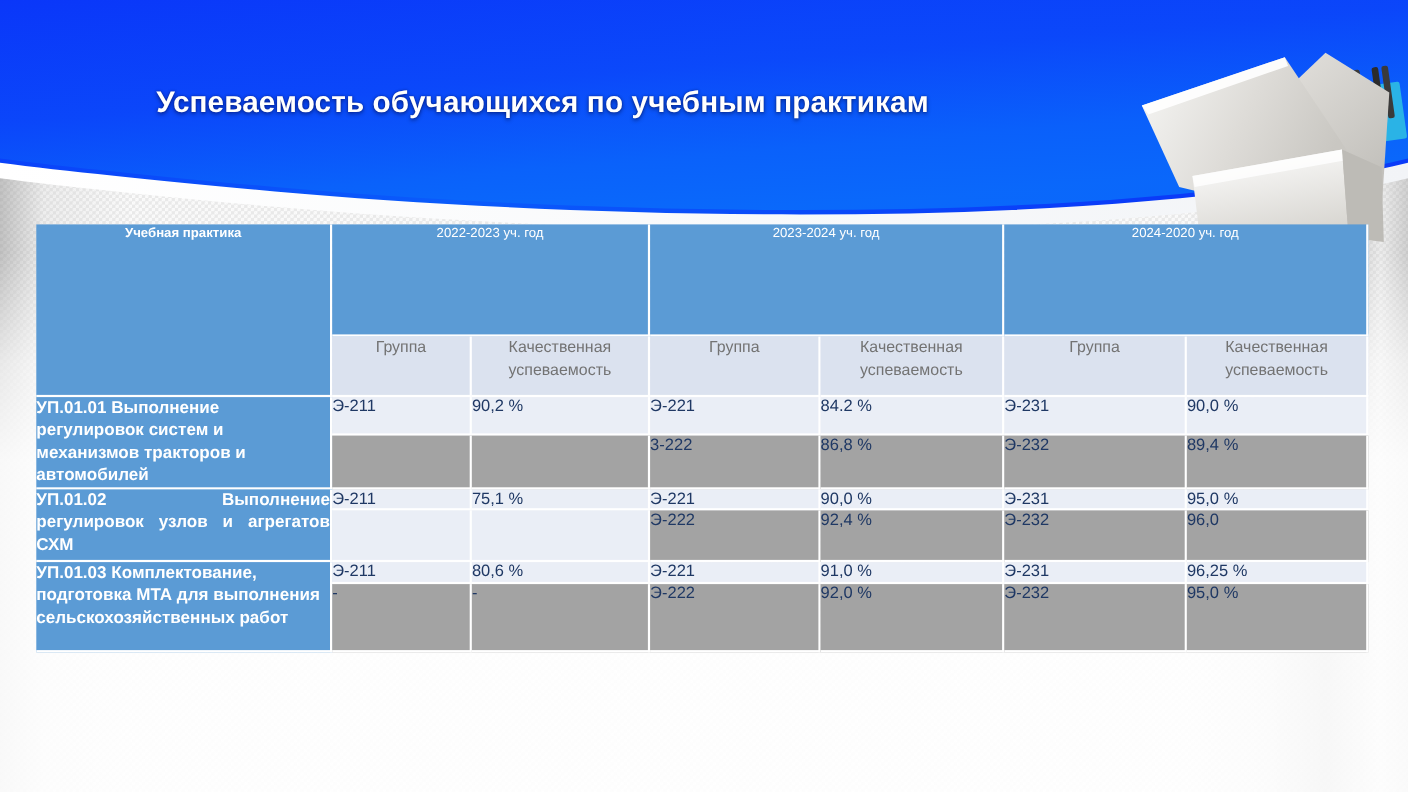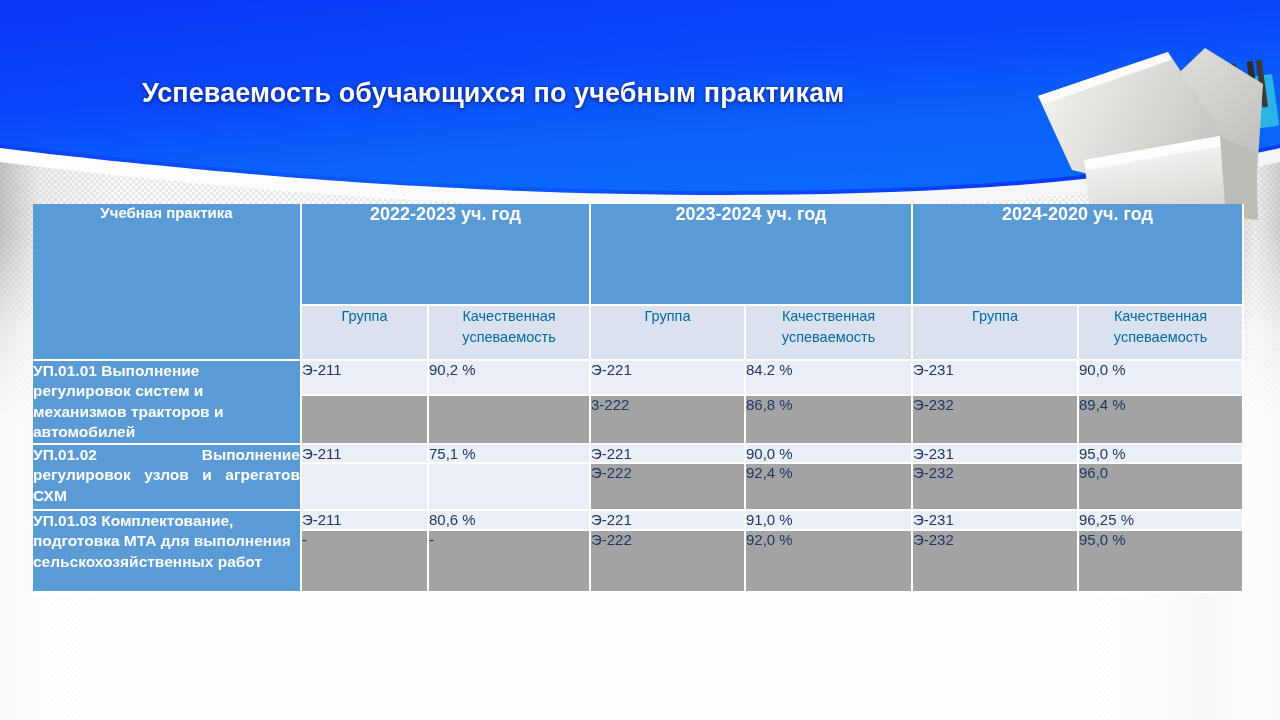"Учебная практика" .hdr-first { font-size: 15px -> 12px }
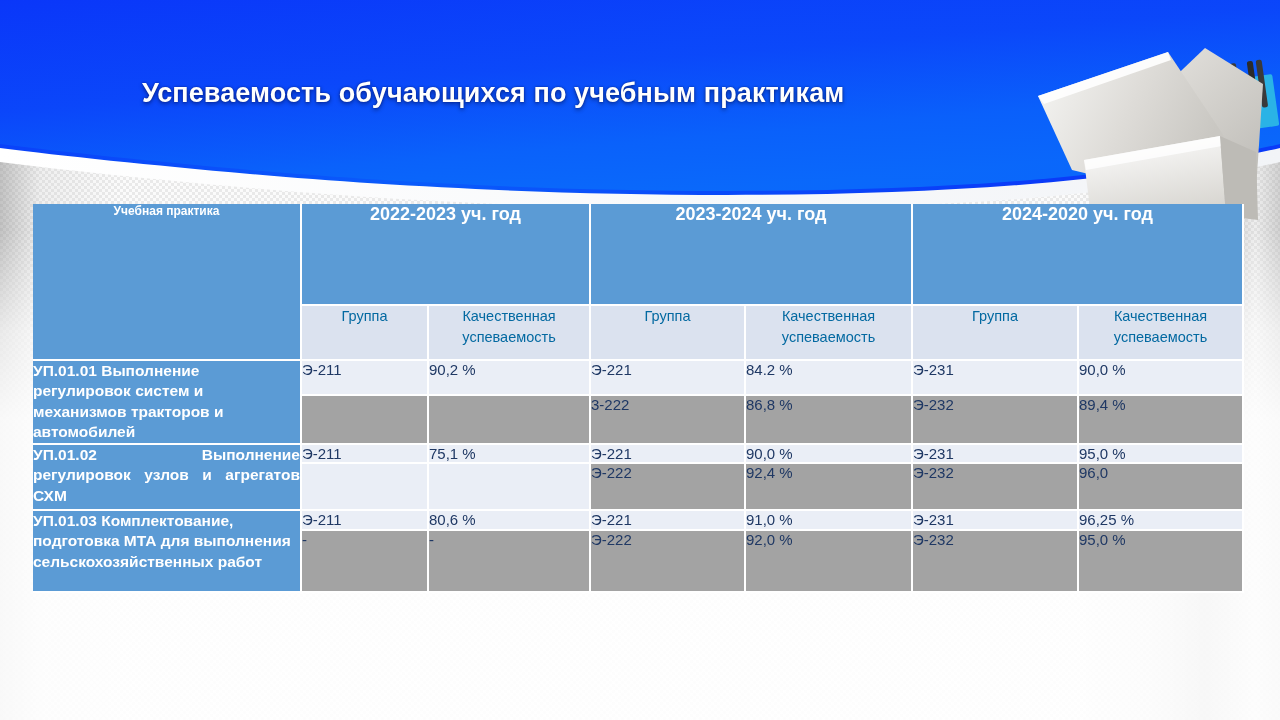"2022-2023 уч. год" .hdr-main { font-size: 18px -> 12px; font-weight: bold -> normal }
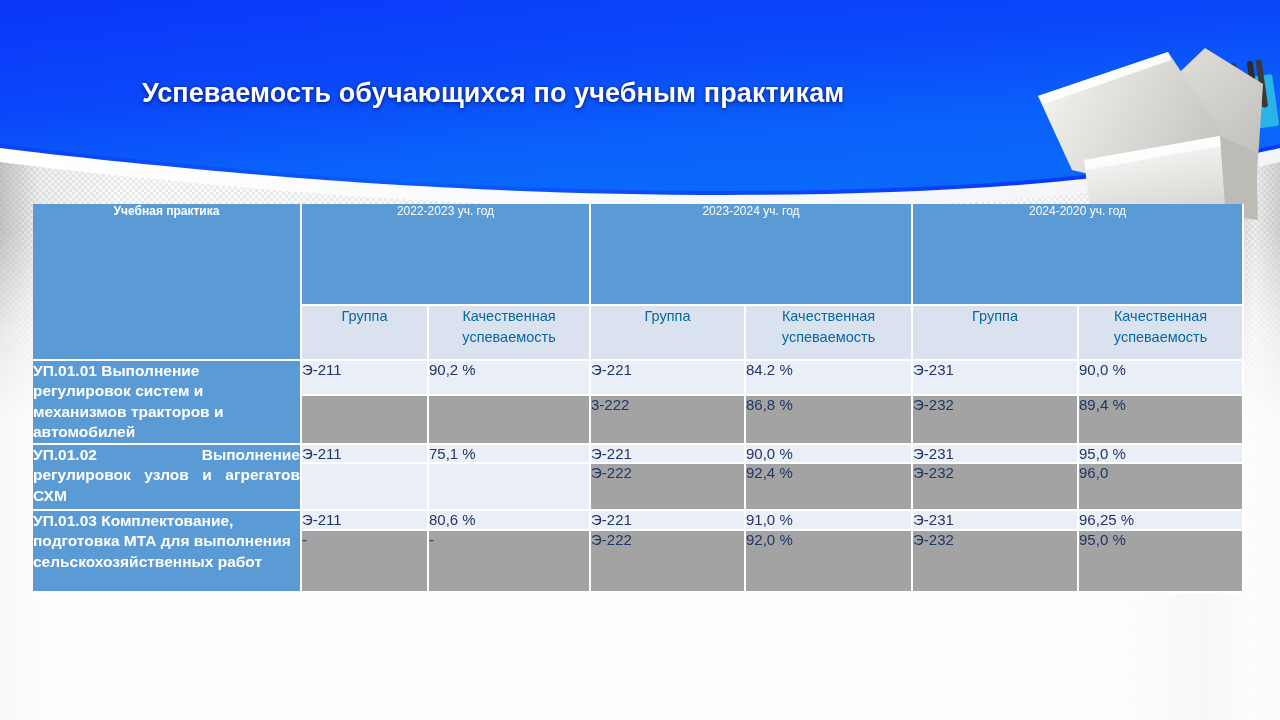"Группа" .hdr-sub { color: #0369a1 -> #737373 }
